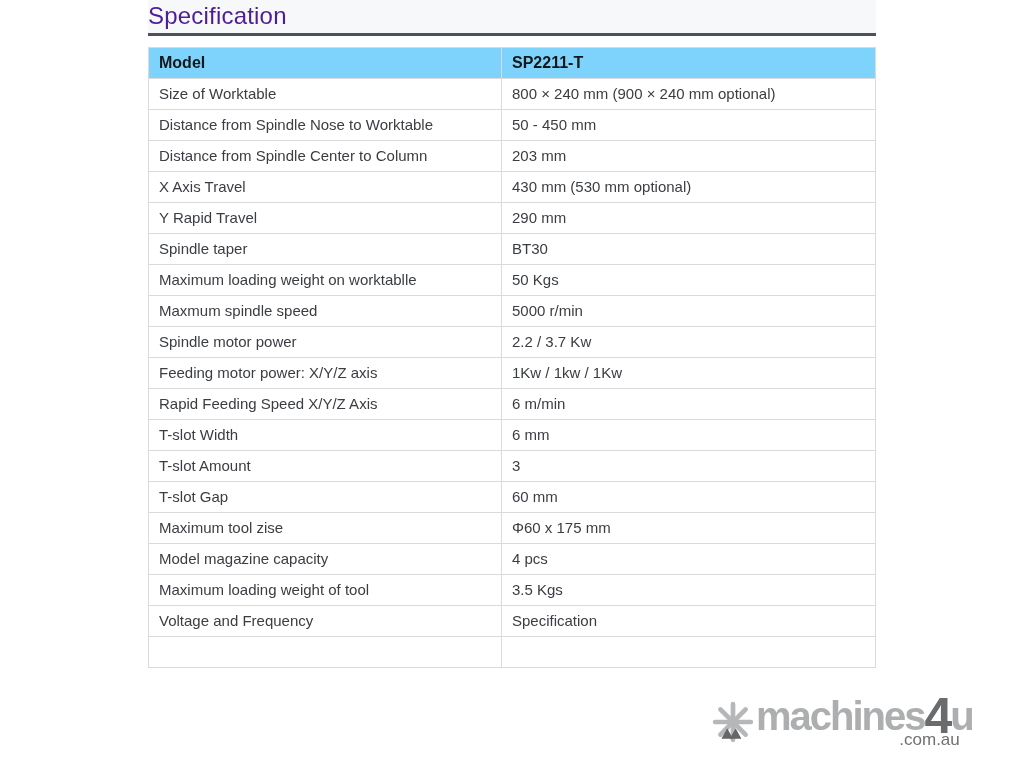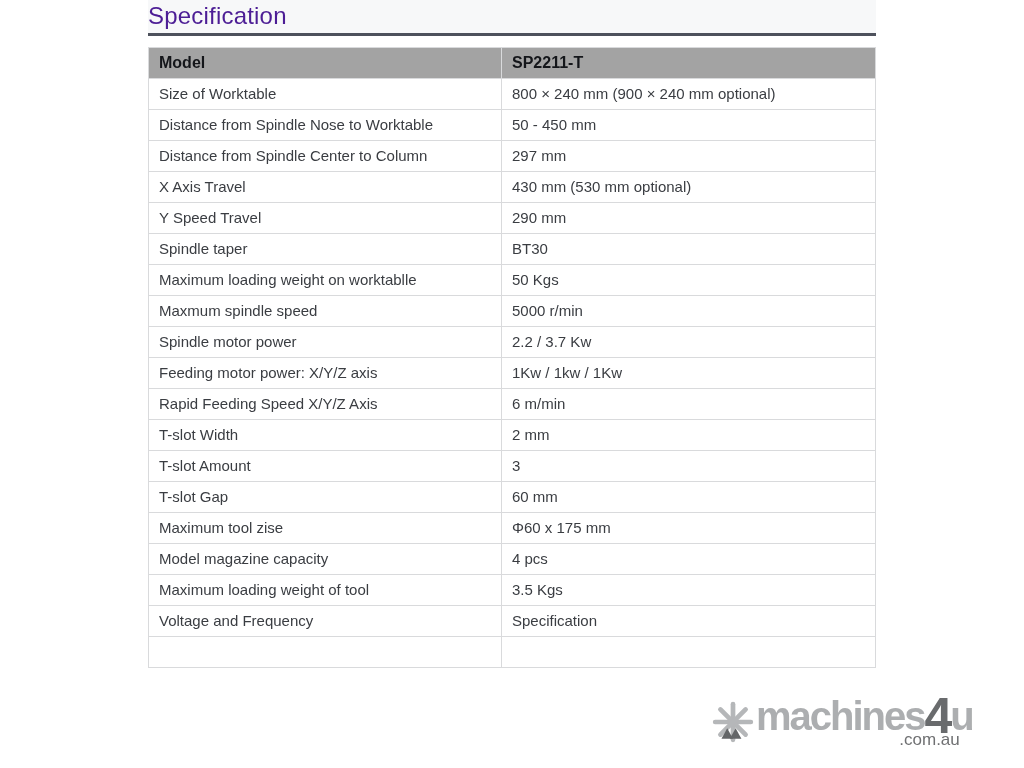"Model" .spec-table th { background: #a3a3a3 -> #7dd3fc }
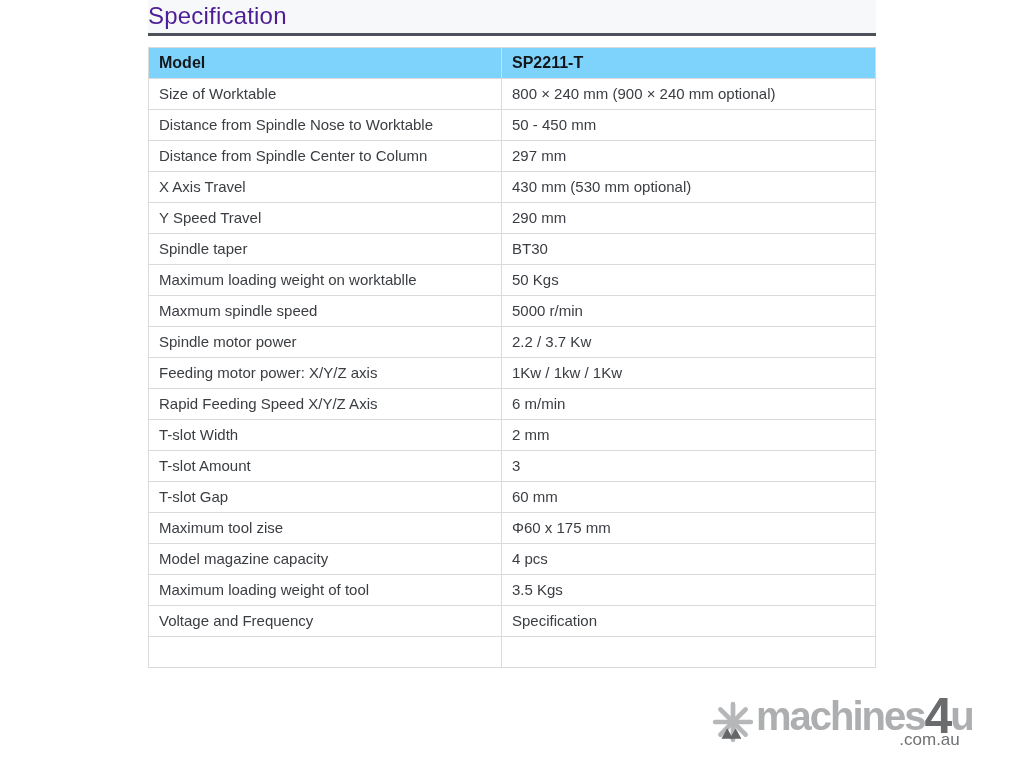"297 mm" td { text: 297 -> 203 }
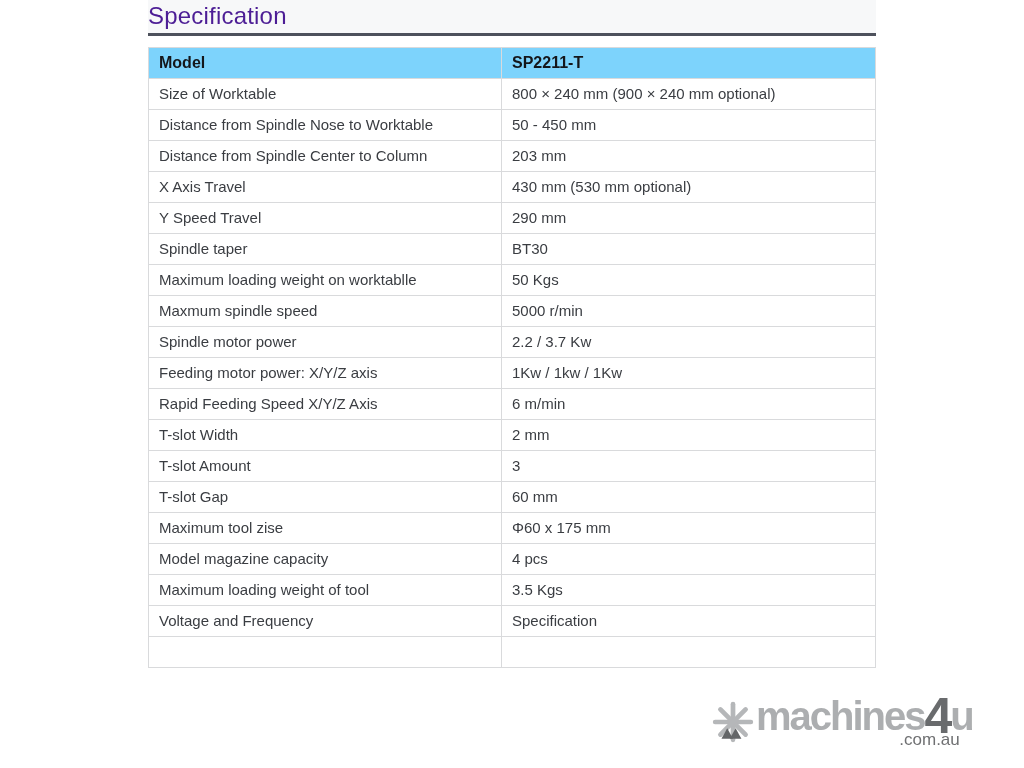"Y Speed Travel" td { text: Speed -> Rapid }
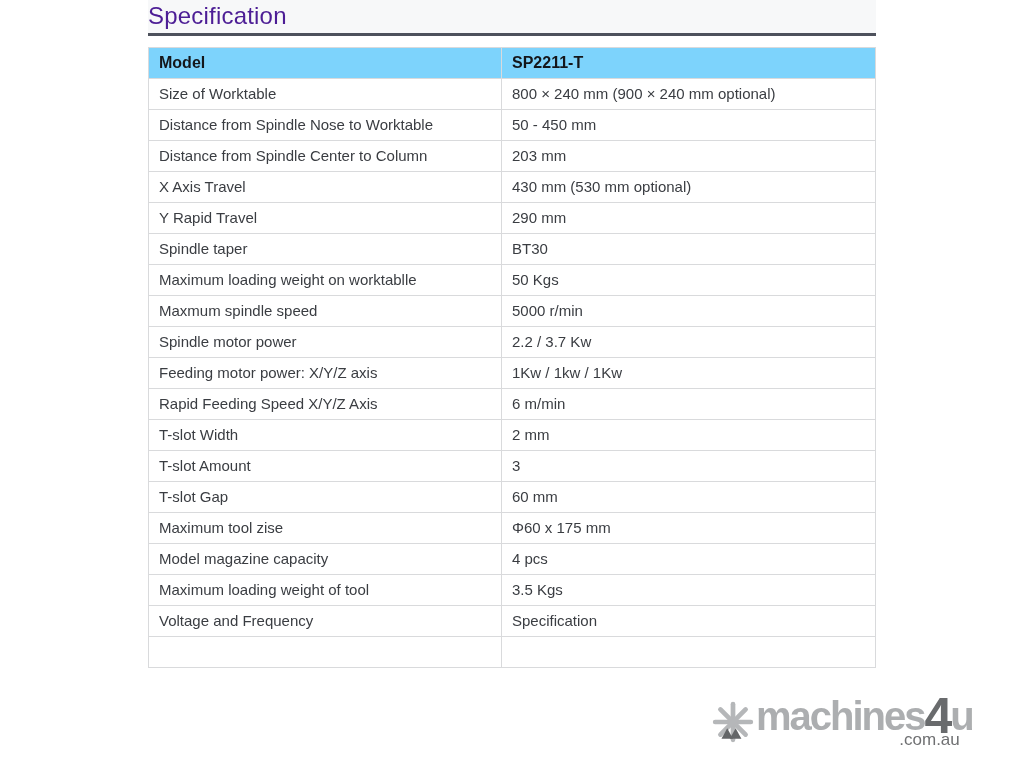"2 mm" td { text: 2 -> 6 }
